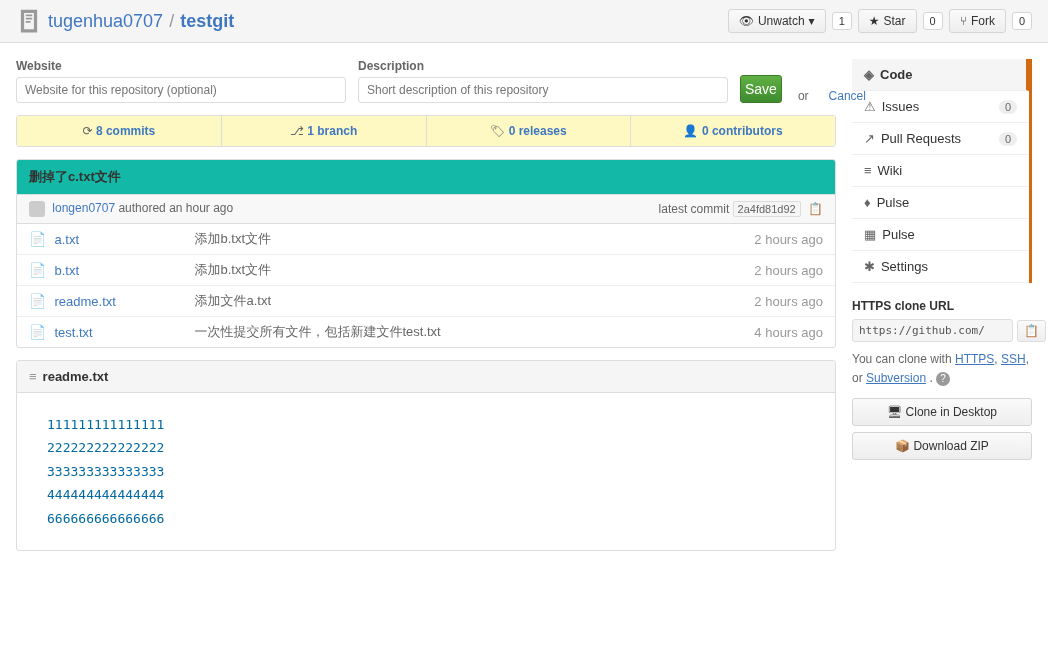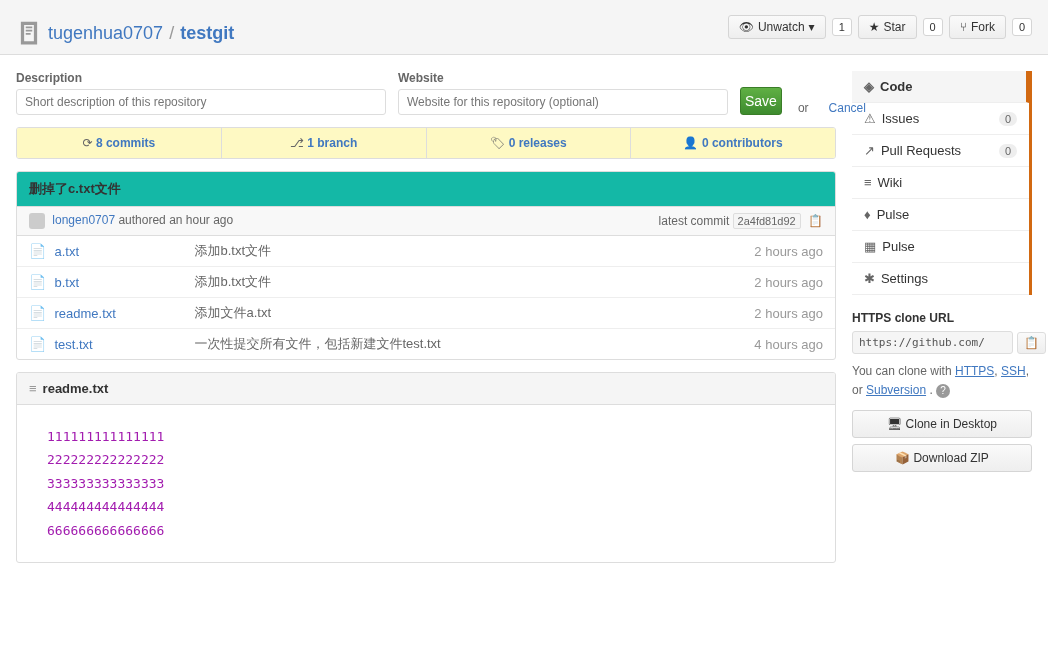"tugenhua0707" .repo-title { margin-top: 12px -> none }
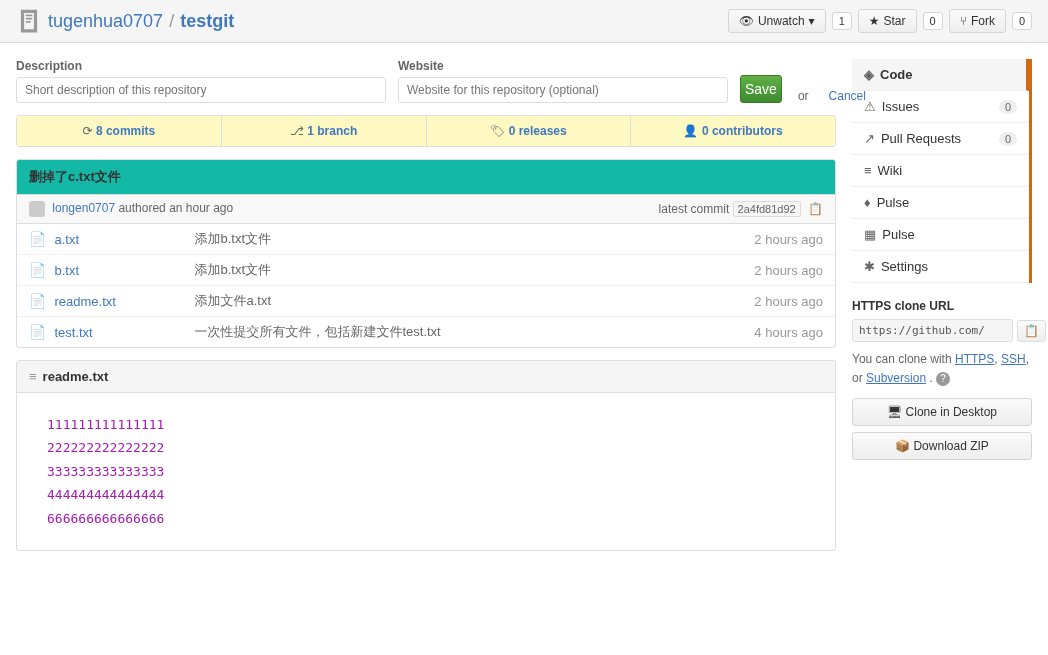"Description" div.meta-field { order: before "Website" -> after "Website" }
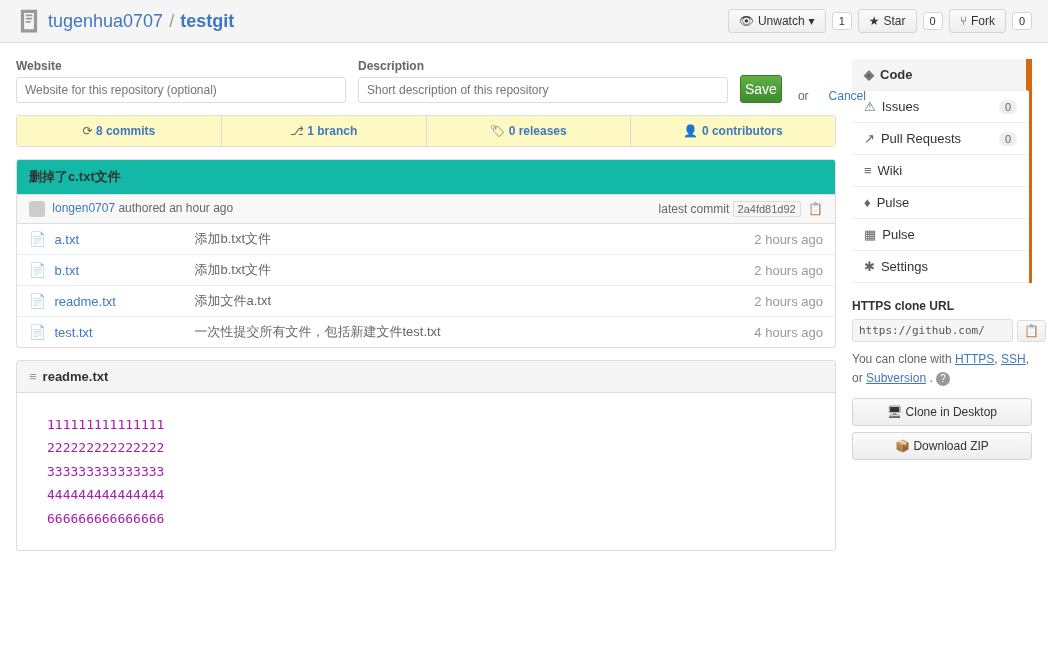"111111111111111" .readme-content { color: #a21caf -> #0369a1 }
